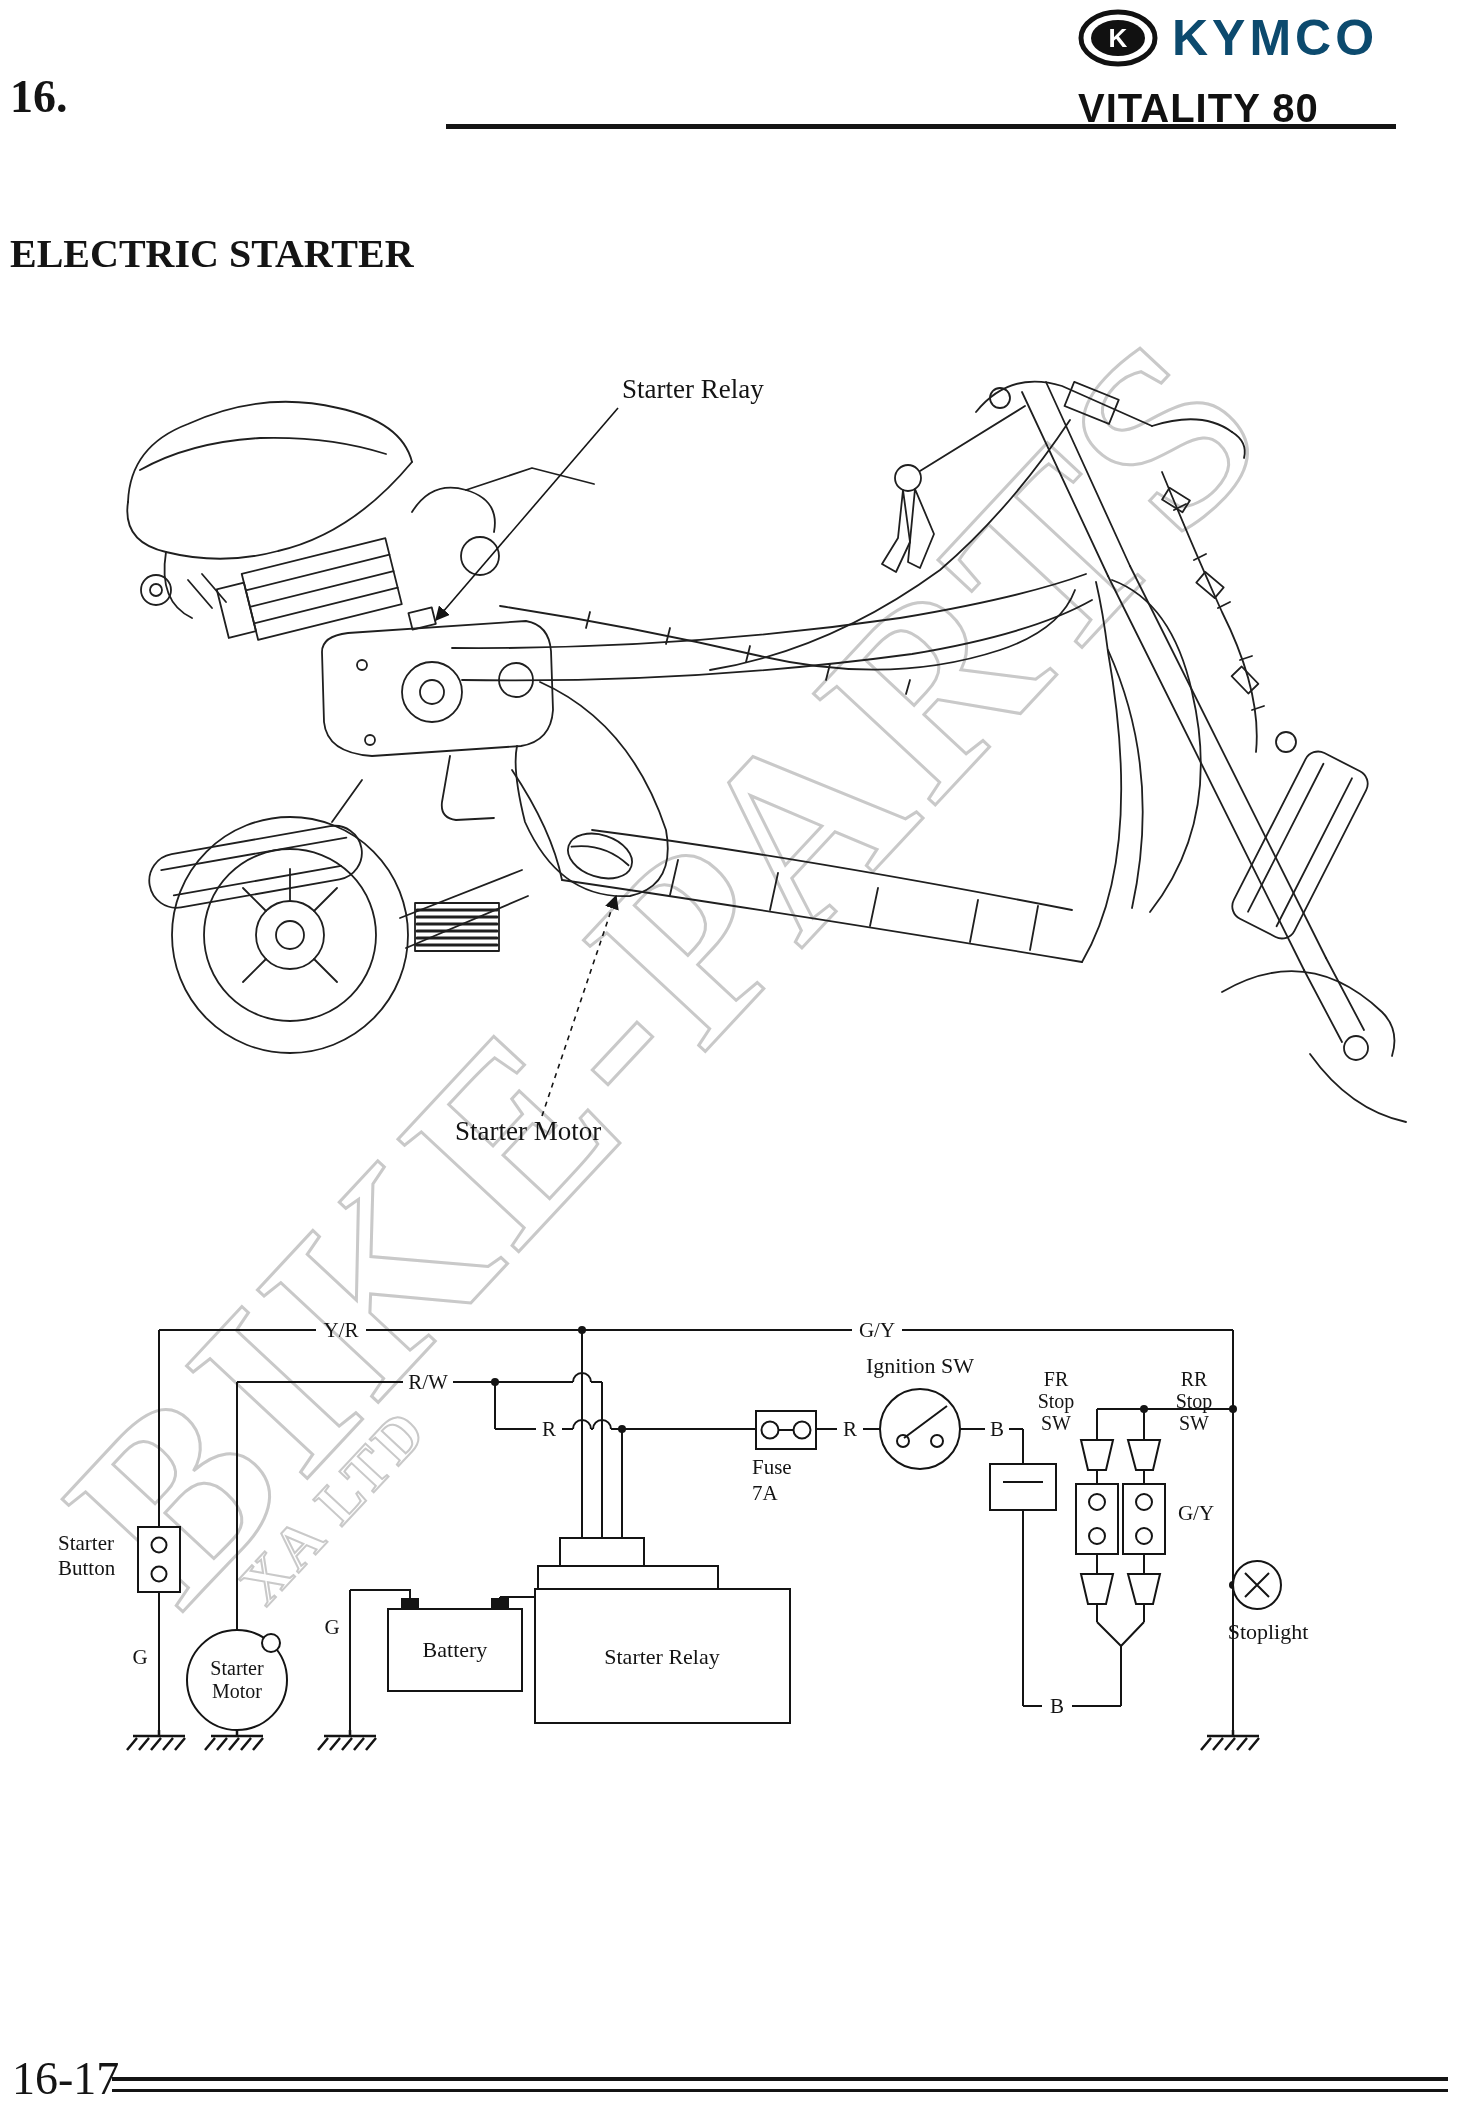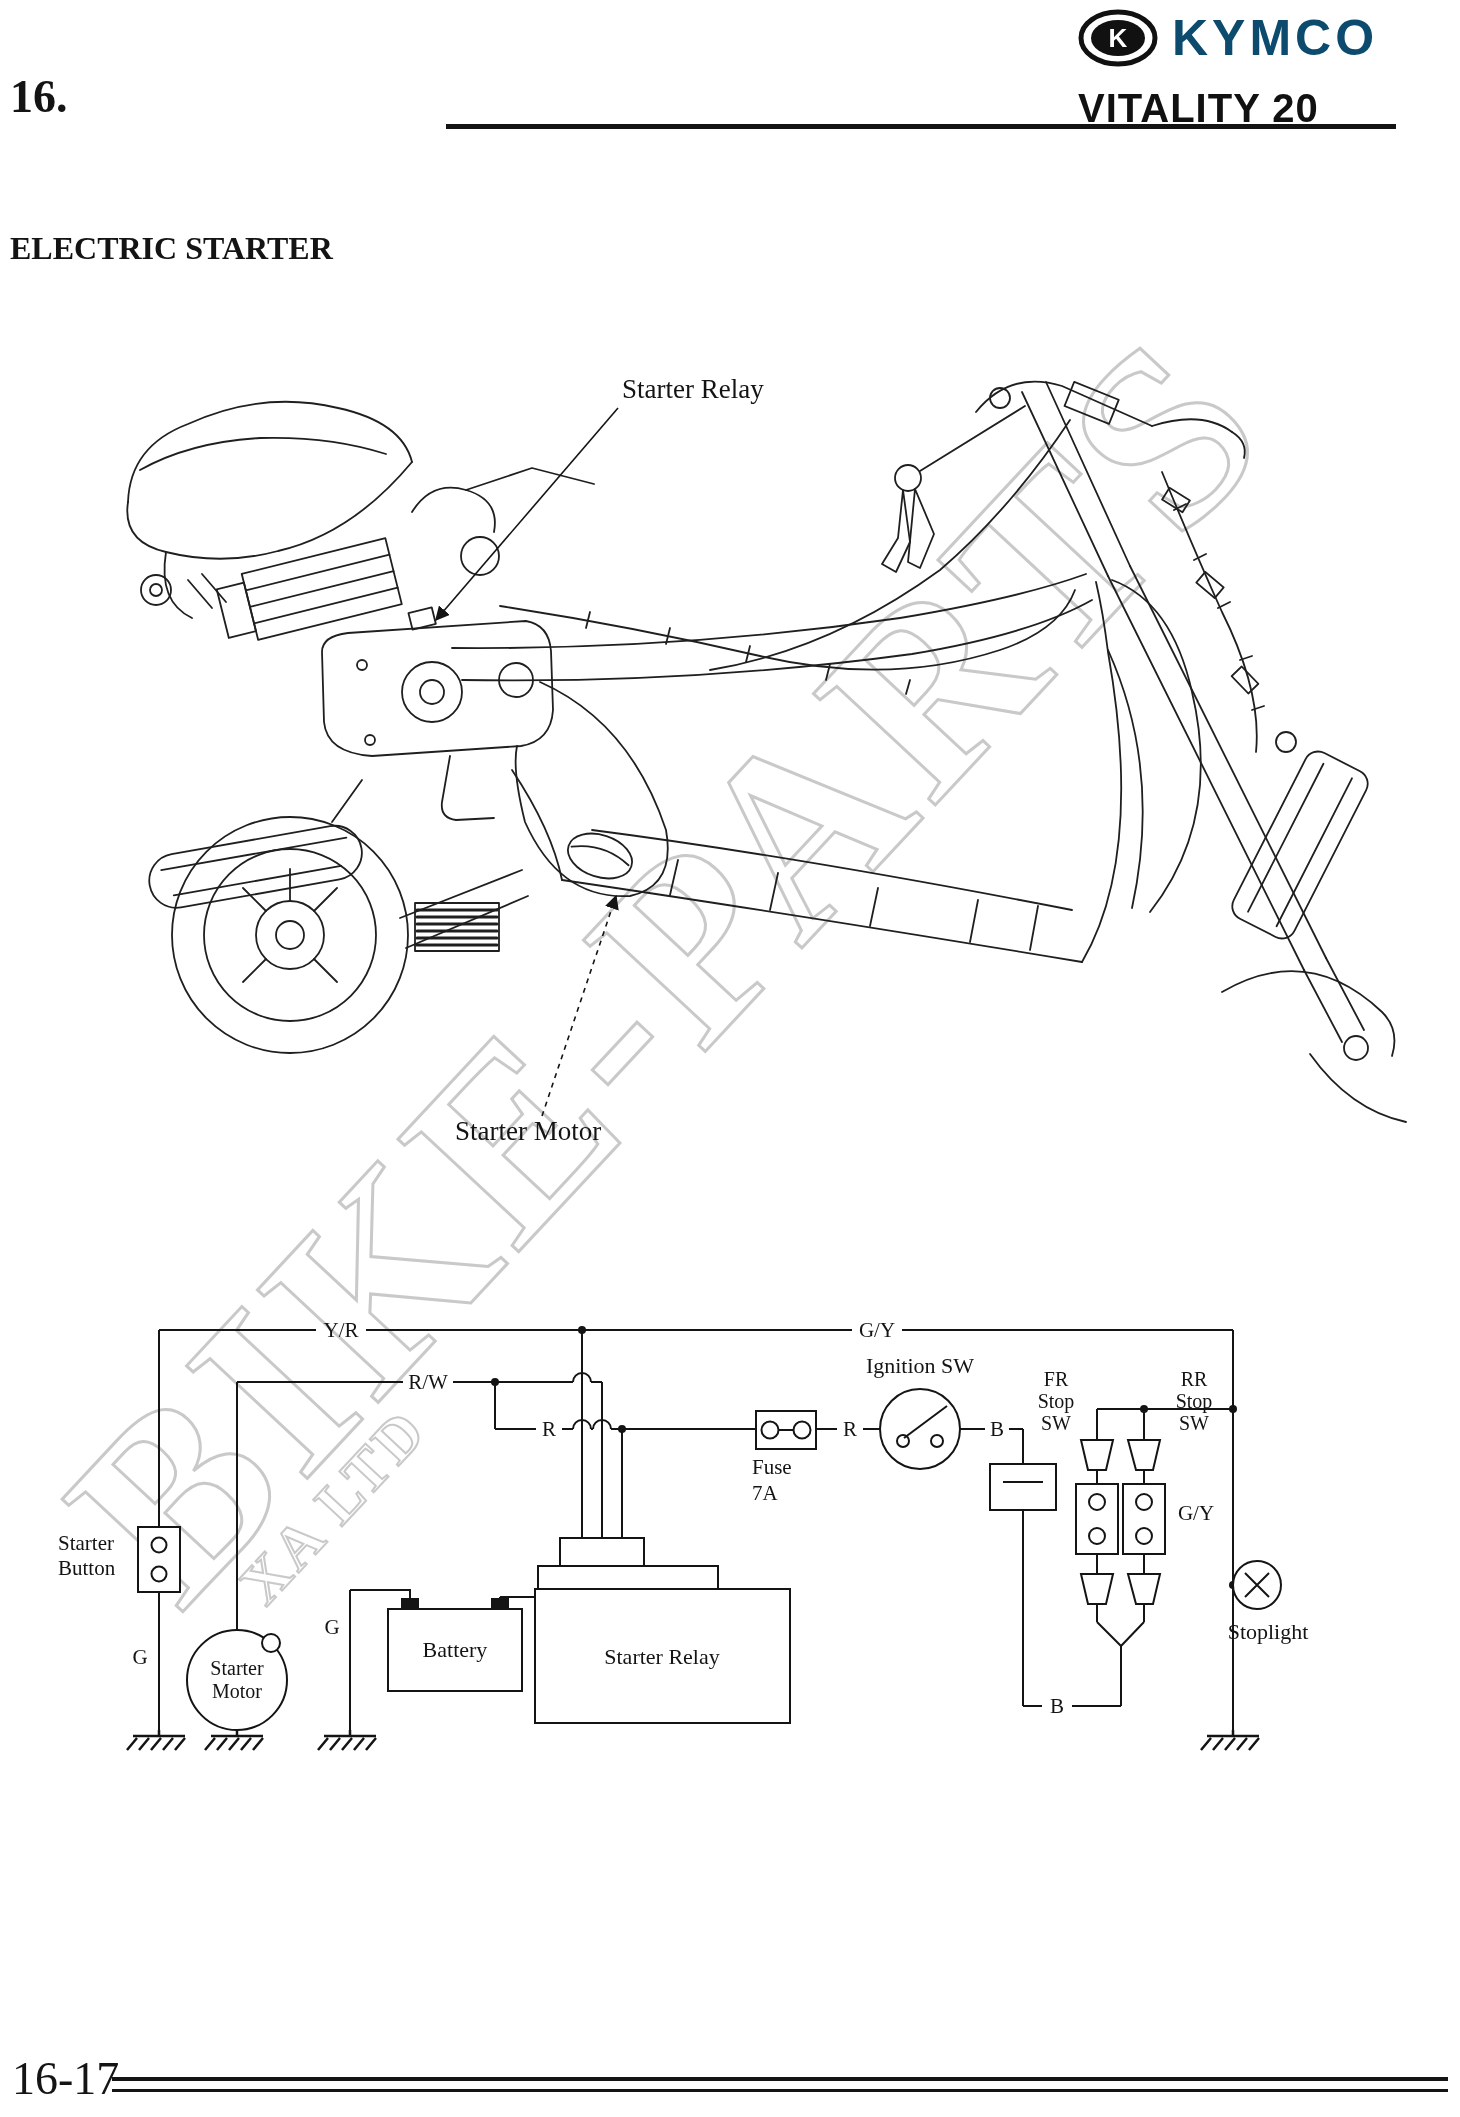"VITALITY 20" div.model { text: 20 -> 80 }
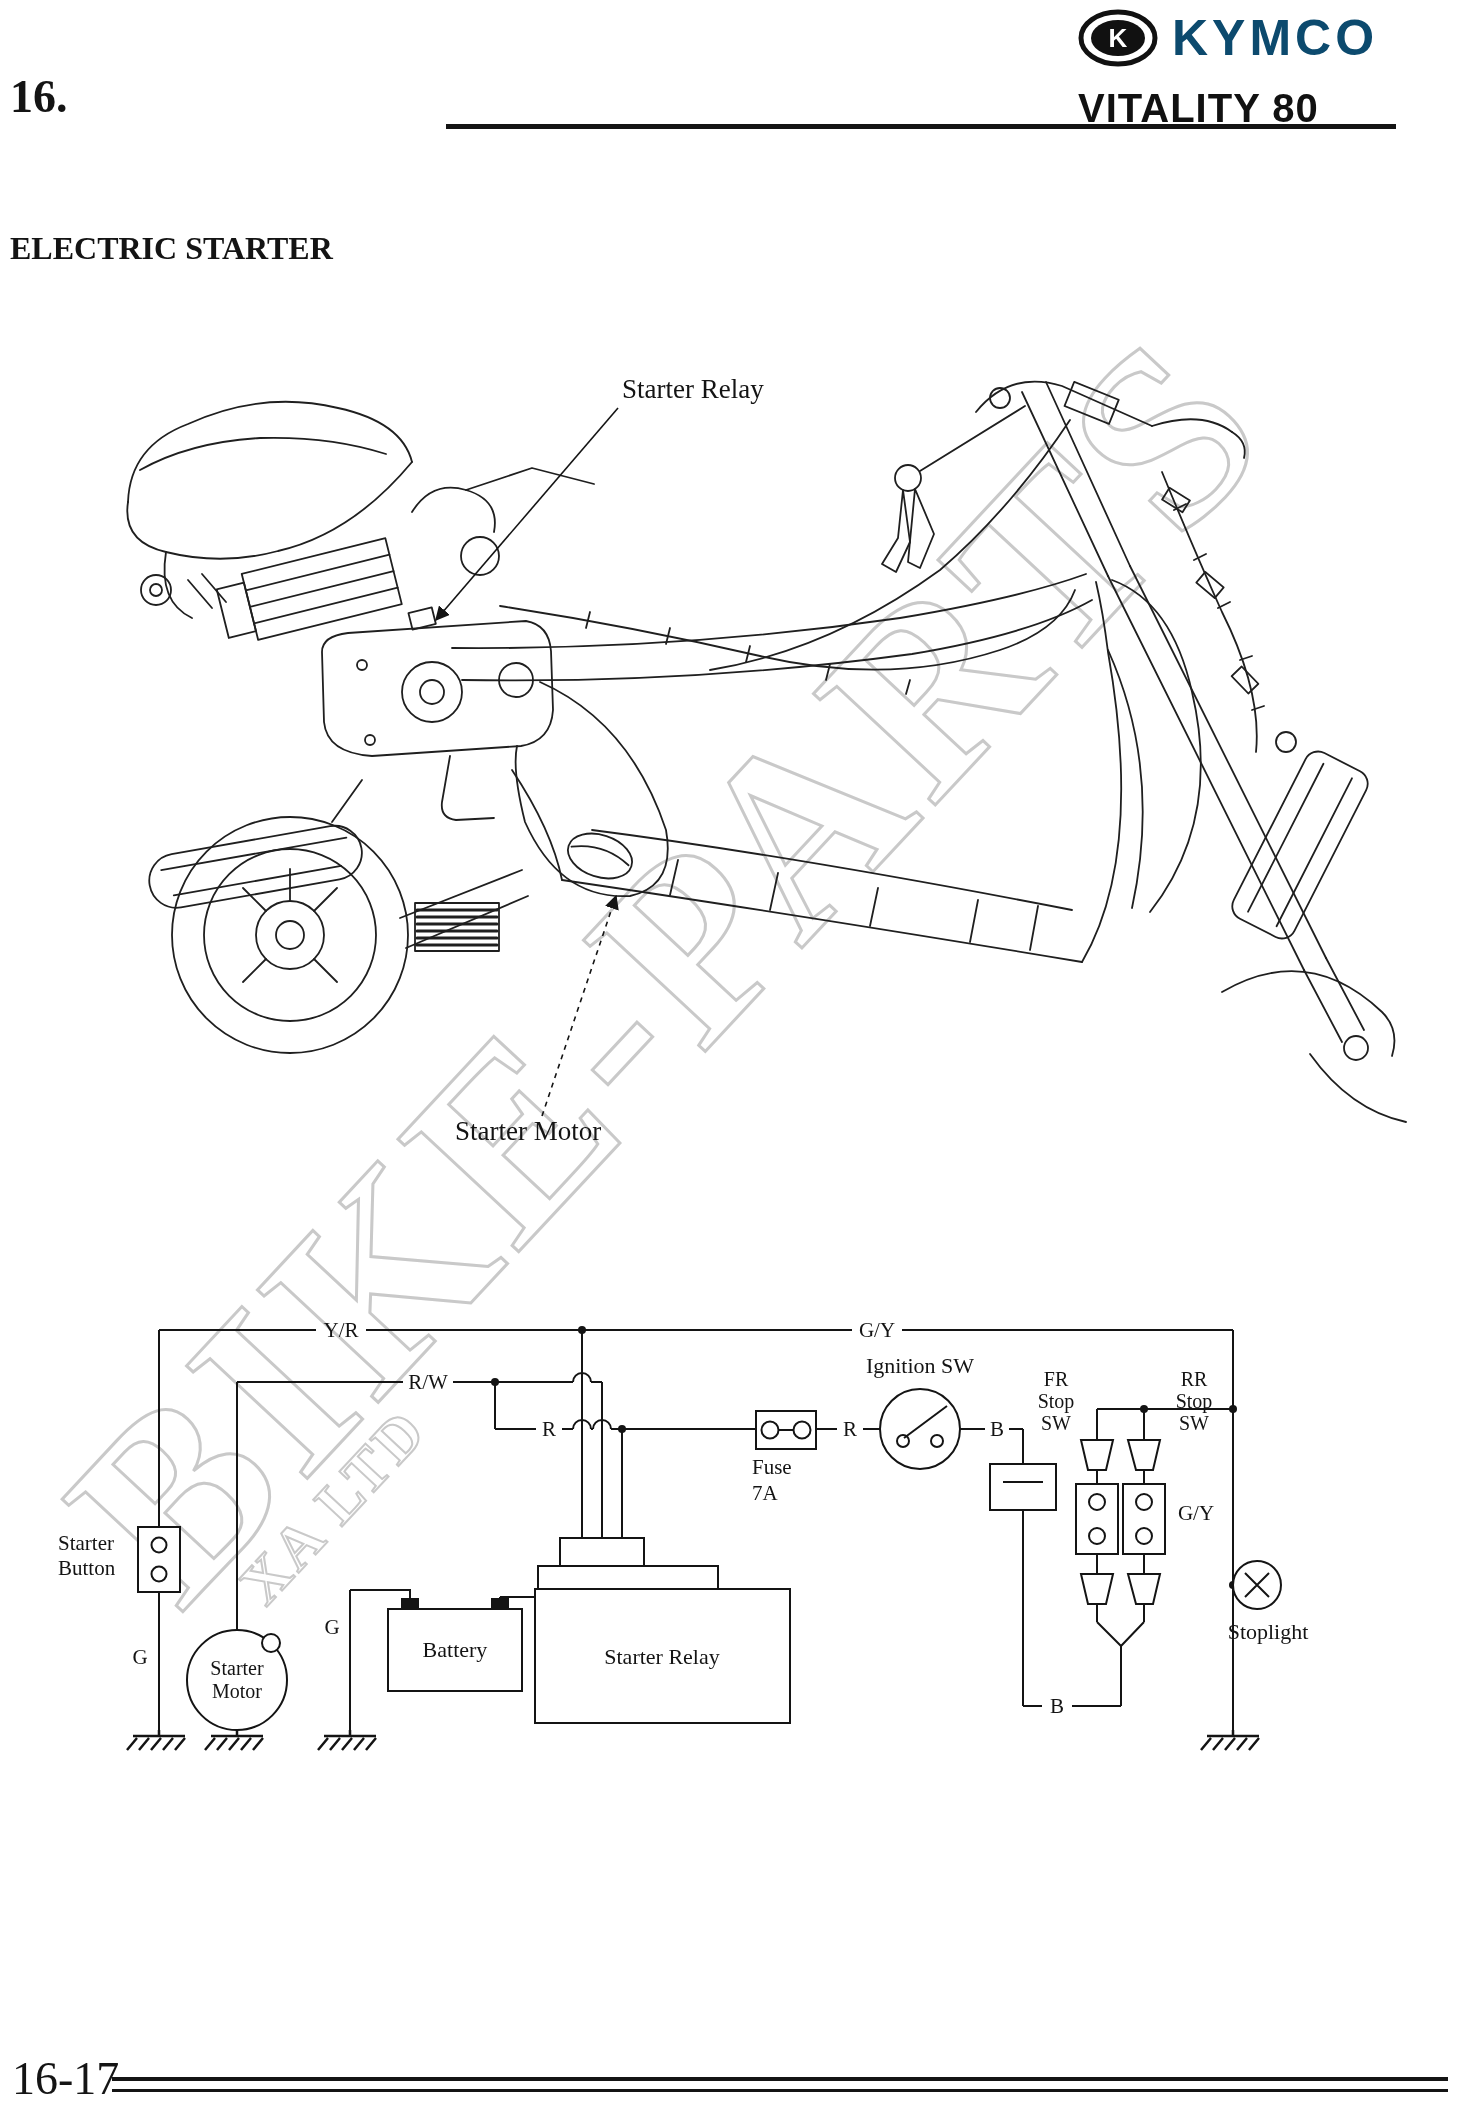"ELECTRIC STARTER" .heading { font-size: 32px -> 40px }
